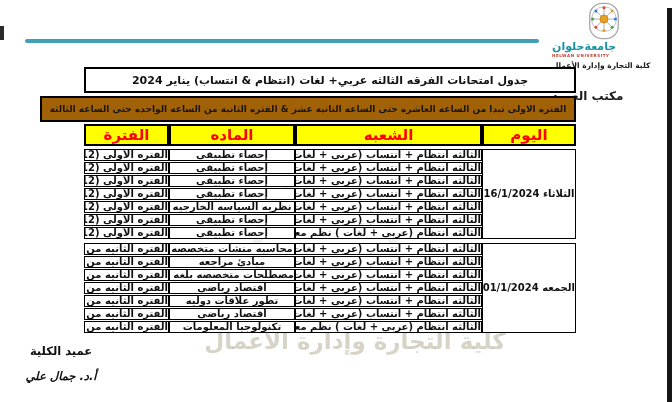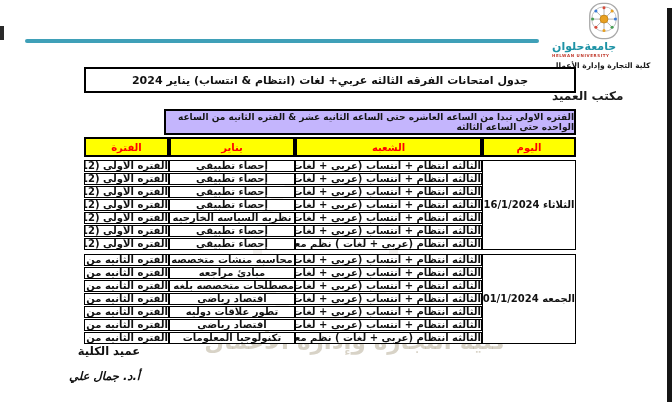"الفتره الاولى تبدا من الساعه" .note-box { background: #c4b5fd -> #a16207; margin-top: 16px -> 3px; width: 412px -> 536px }
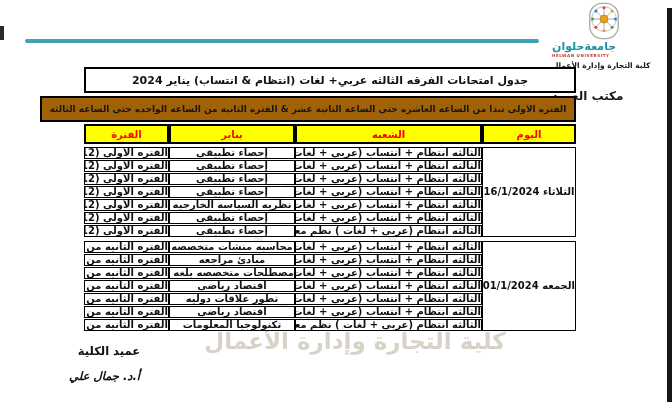"الفترة" table.head-grid th { font-size: 10px -> 15px }
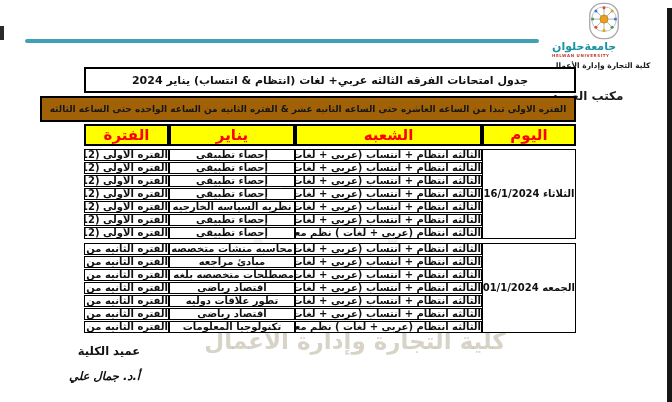"يناير" th { text: يناير -> الماده }
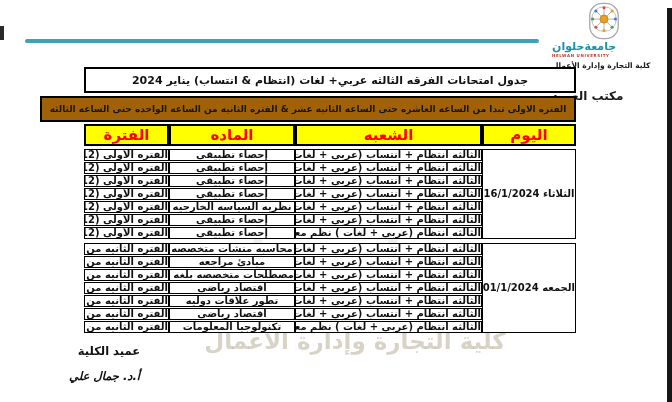"عميد الكلية" .signature { margin-left: 32px -> none; text-align: none -> center }
